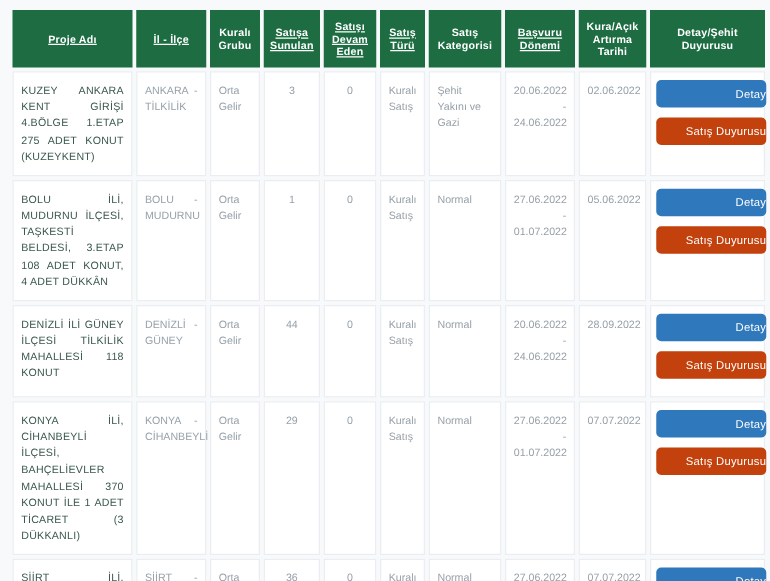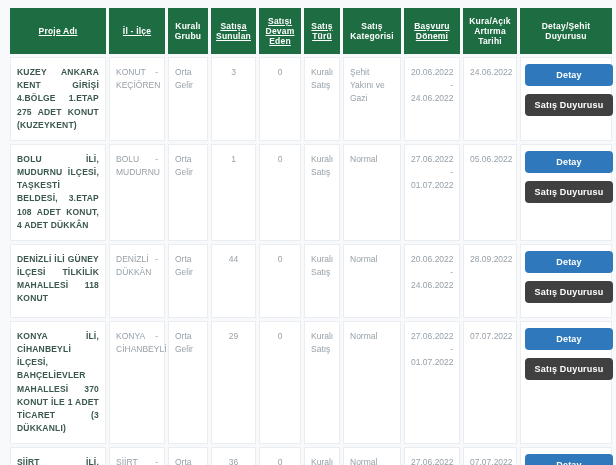"KUZEY ANKARA KENT GİRİŞİ 4.BÖLGE" td.c-proj { font-weight: bold -> normal }
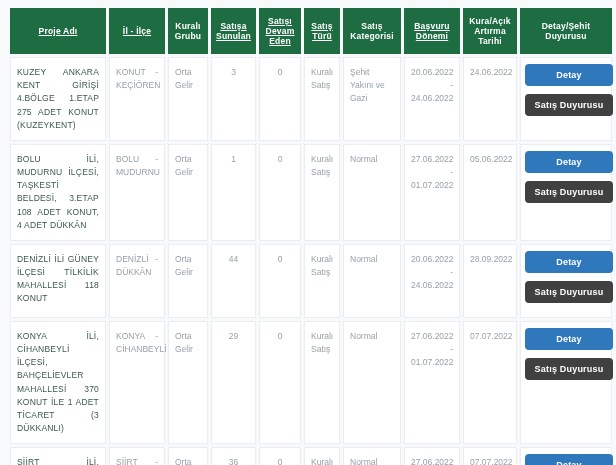"KONUT - KEÇİÖREN" td.c-il { text: KONUT - KEÇİÖREN -> ANKARA - TİLKİLİK }
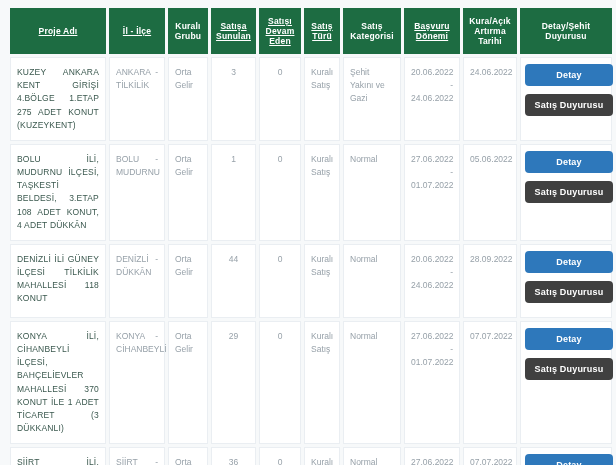"24.06.2022" td.c-date { text: 24.06.2022 -> 02.06.2022 }
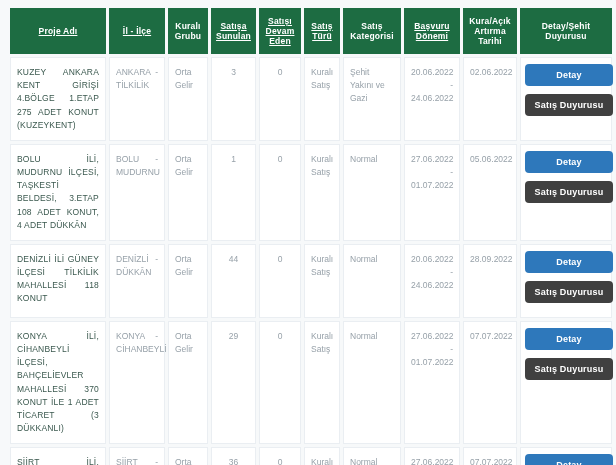"Detay" .btn { font-weight: bold -> normal; text-align: none -> right }
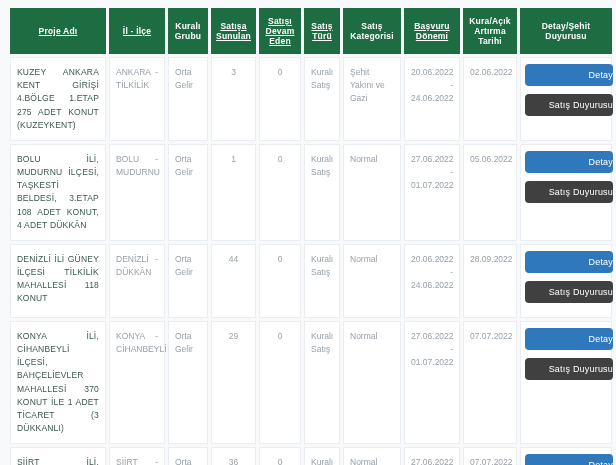"Satış Duyurusu" .btn-duyuru { background: #404040 -> #c2410c }
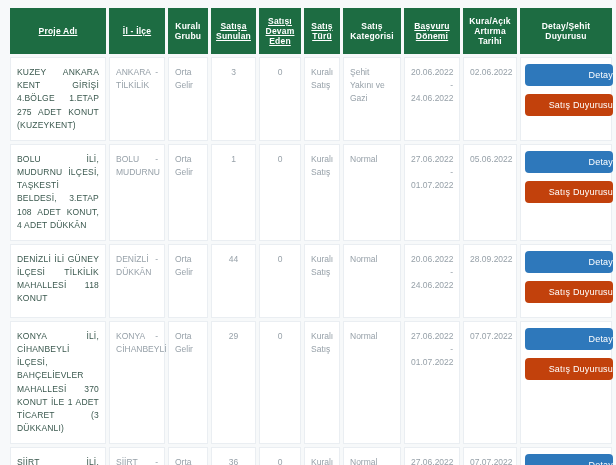"DENİZLİ - DÜKKÂN" td.c-il { text: DÜKKÂN -> GÜNEY }
